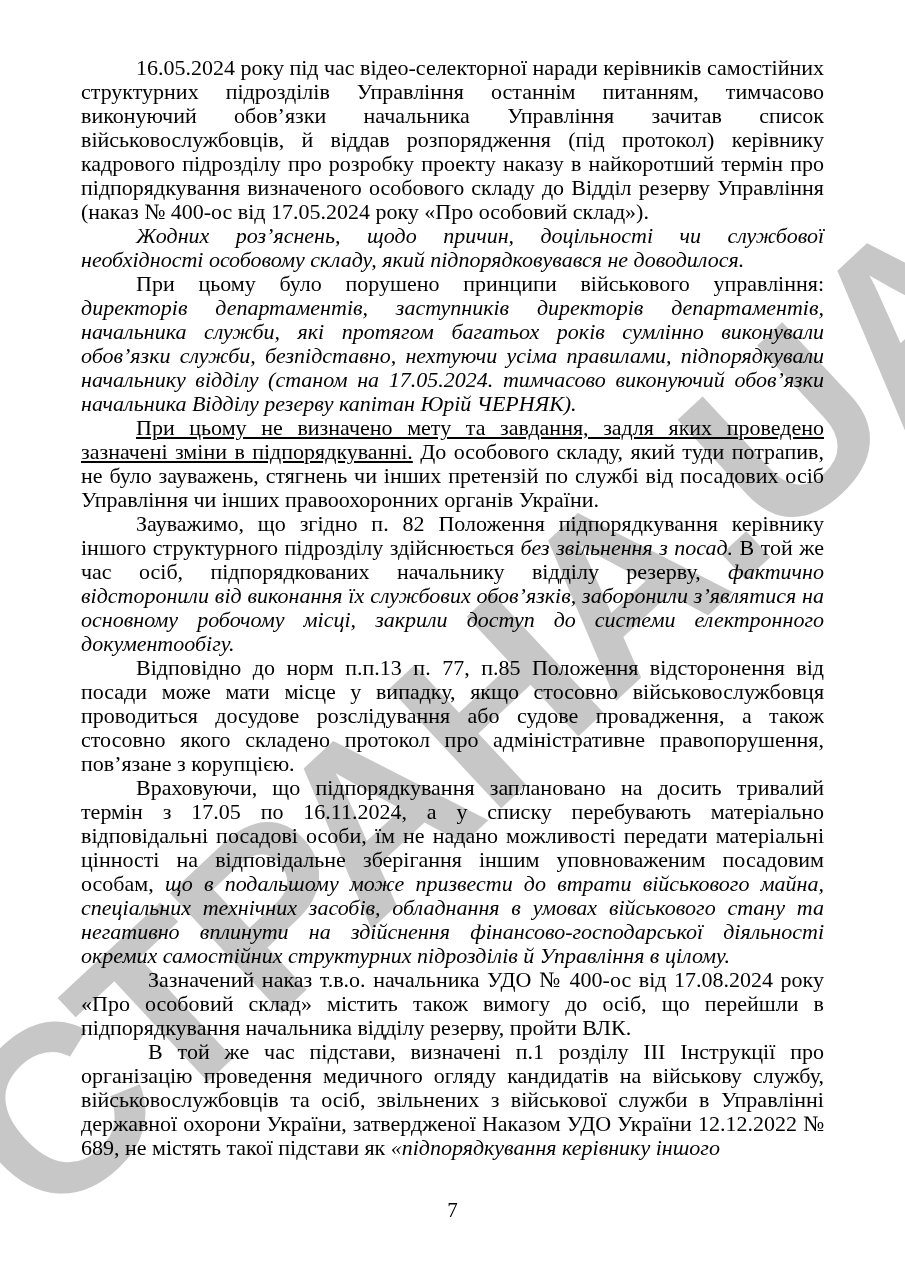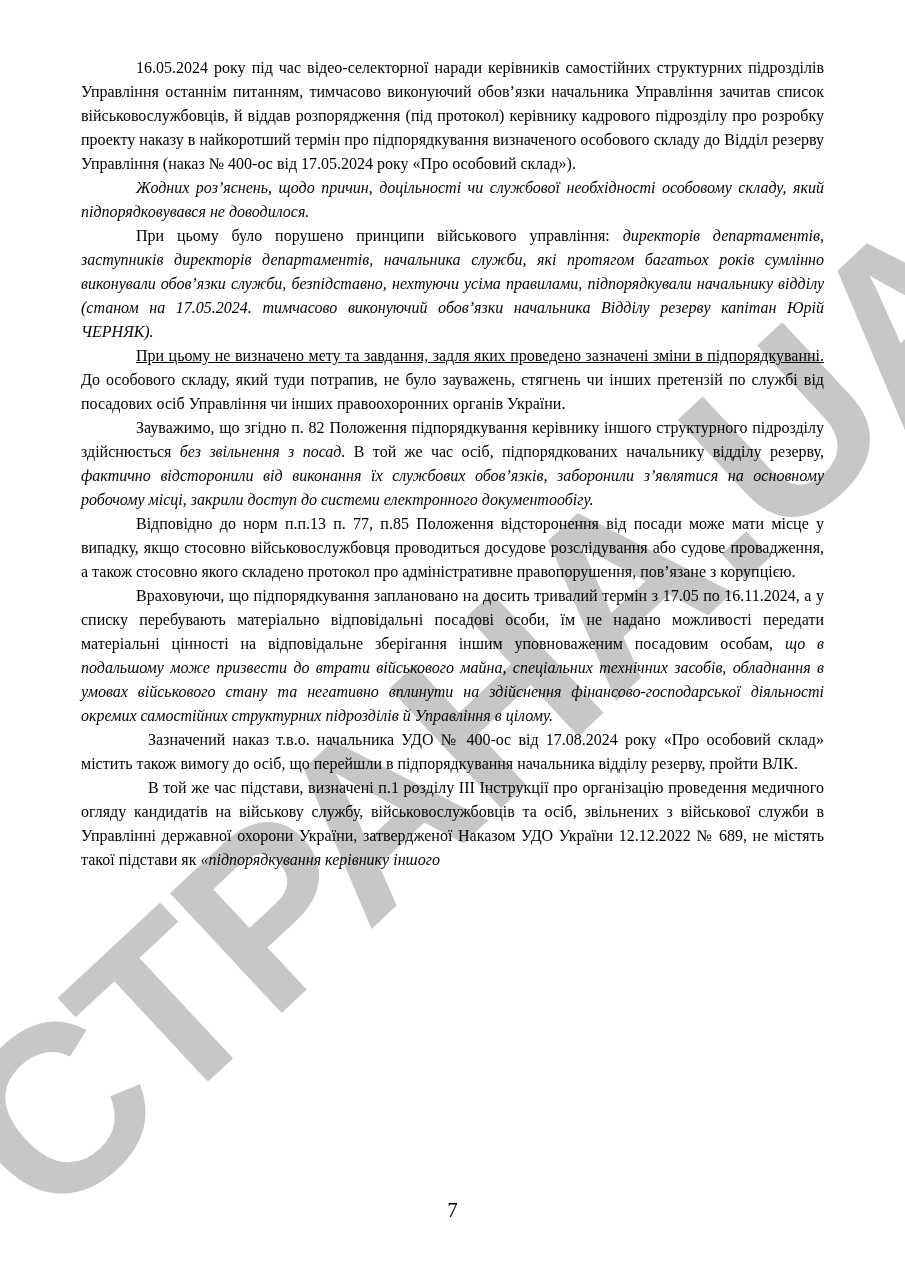"16.05.2024 року під час" .content { font-size: 16px -> 22px }
